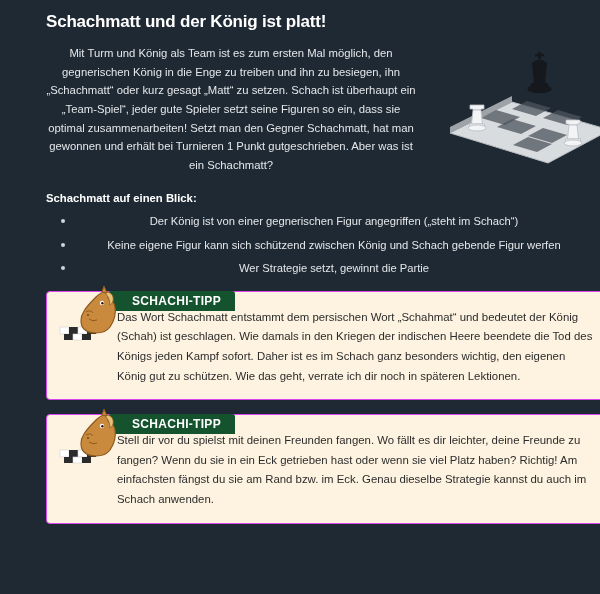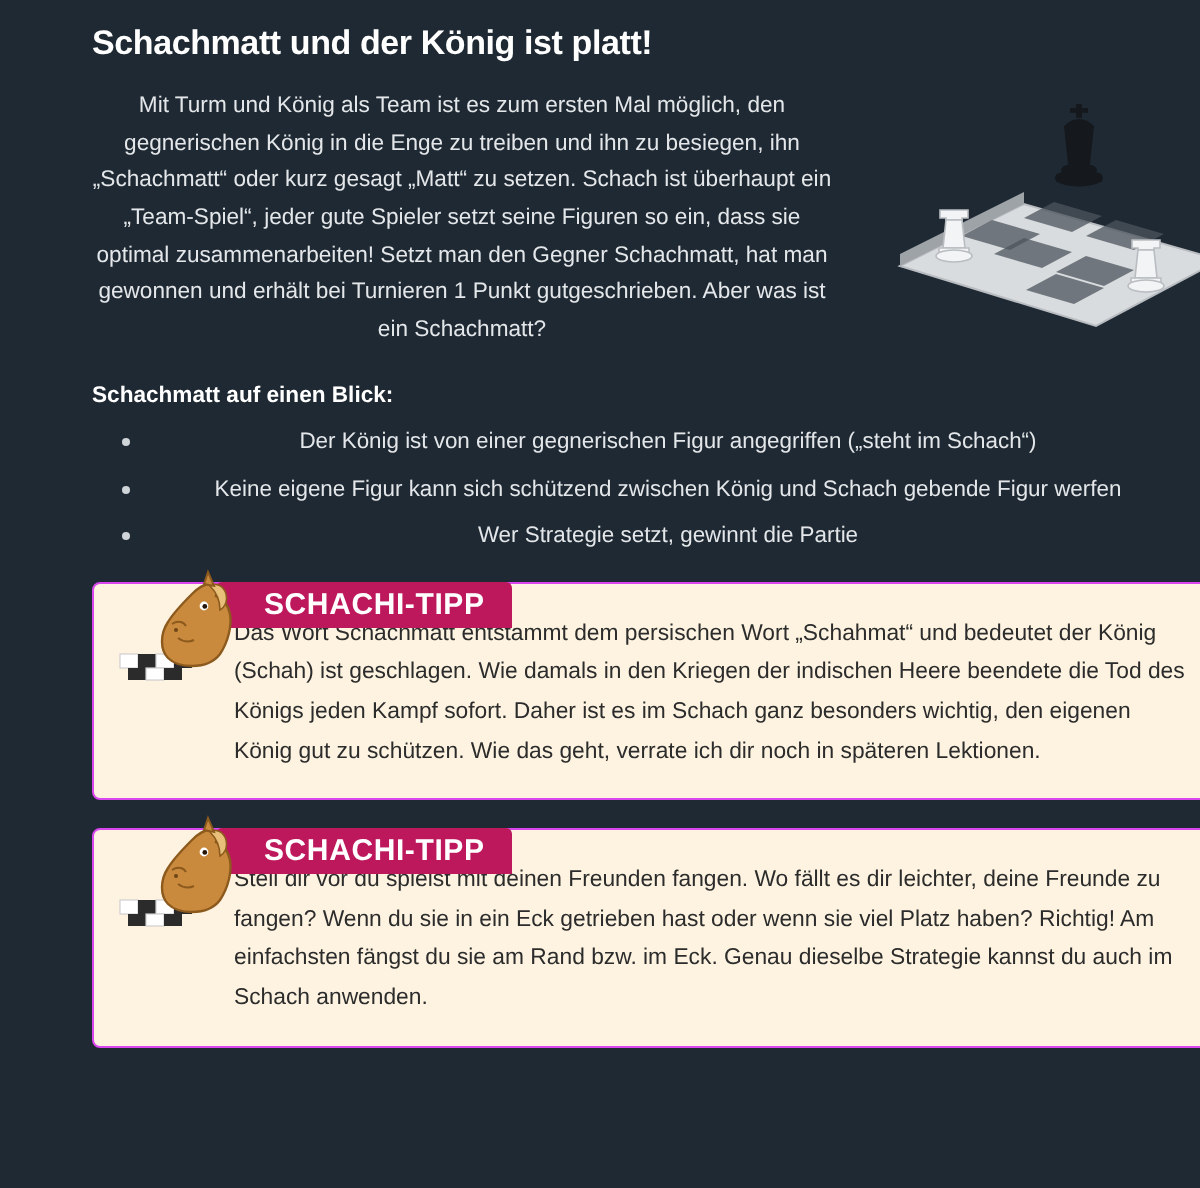"SCHACHI-TIPP" .tip-header { background: #be185d -> #14532d; font-size: 15px -> 12px }
